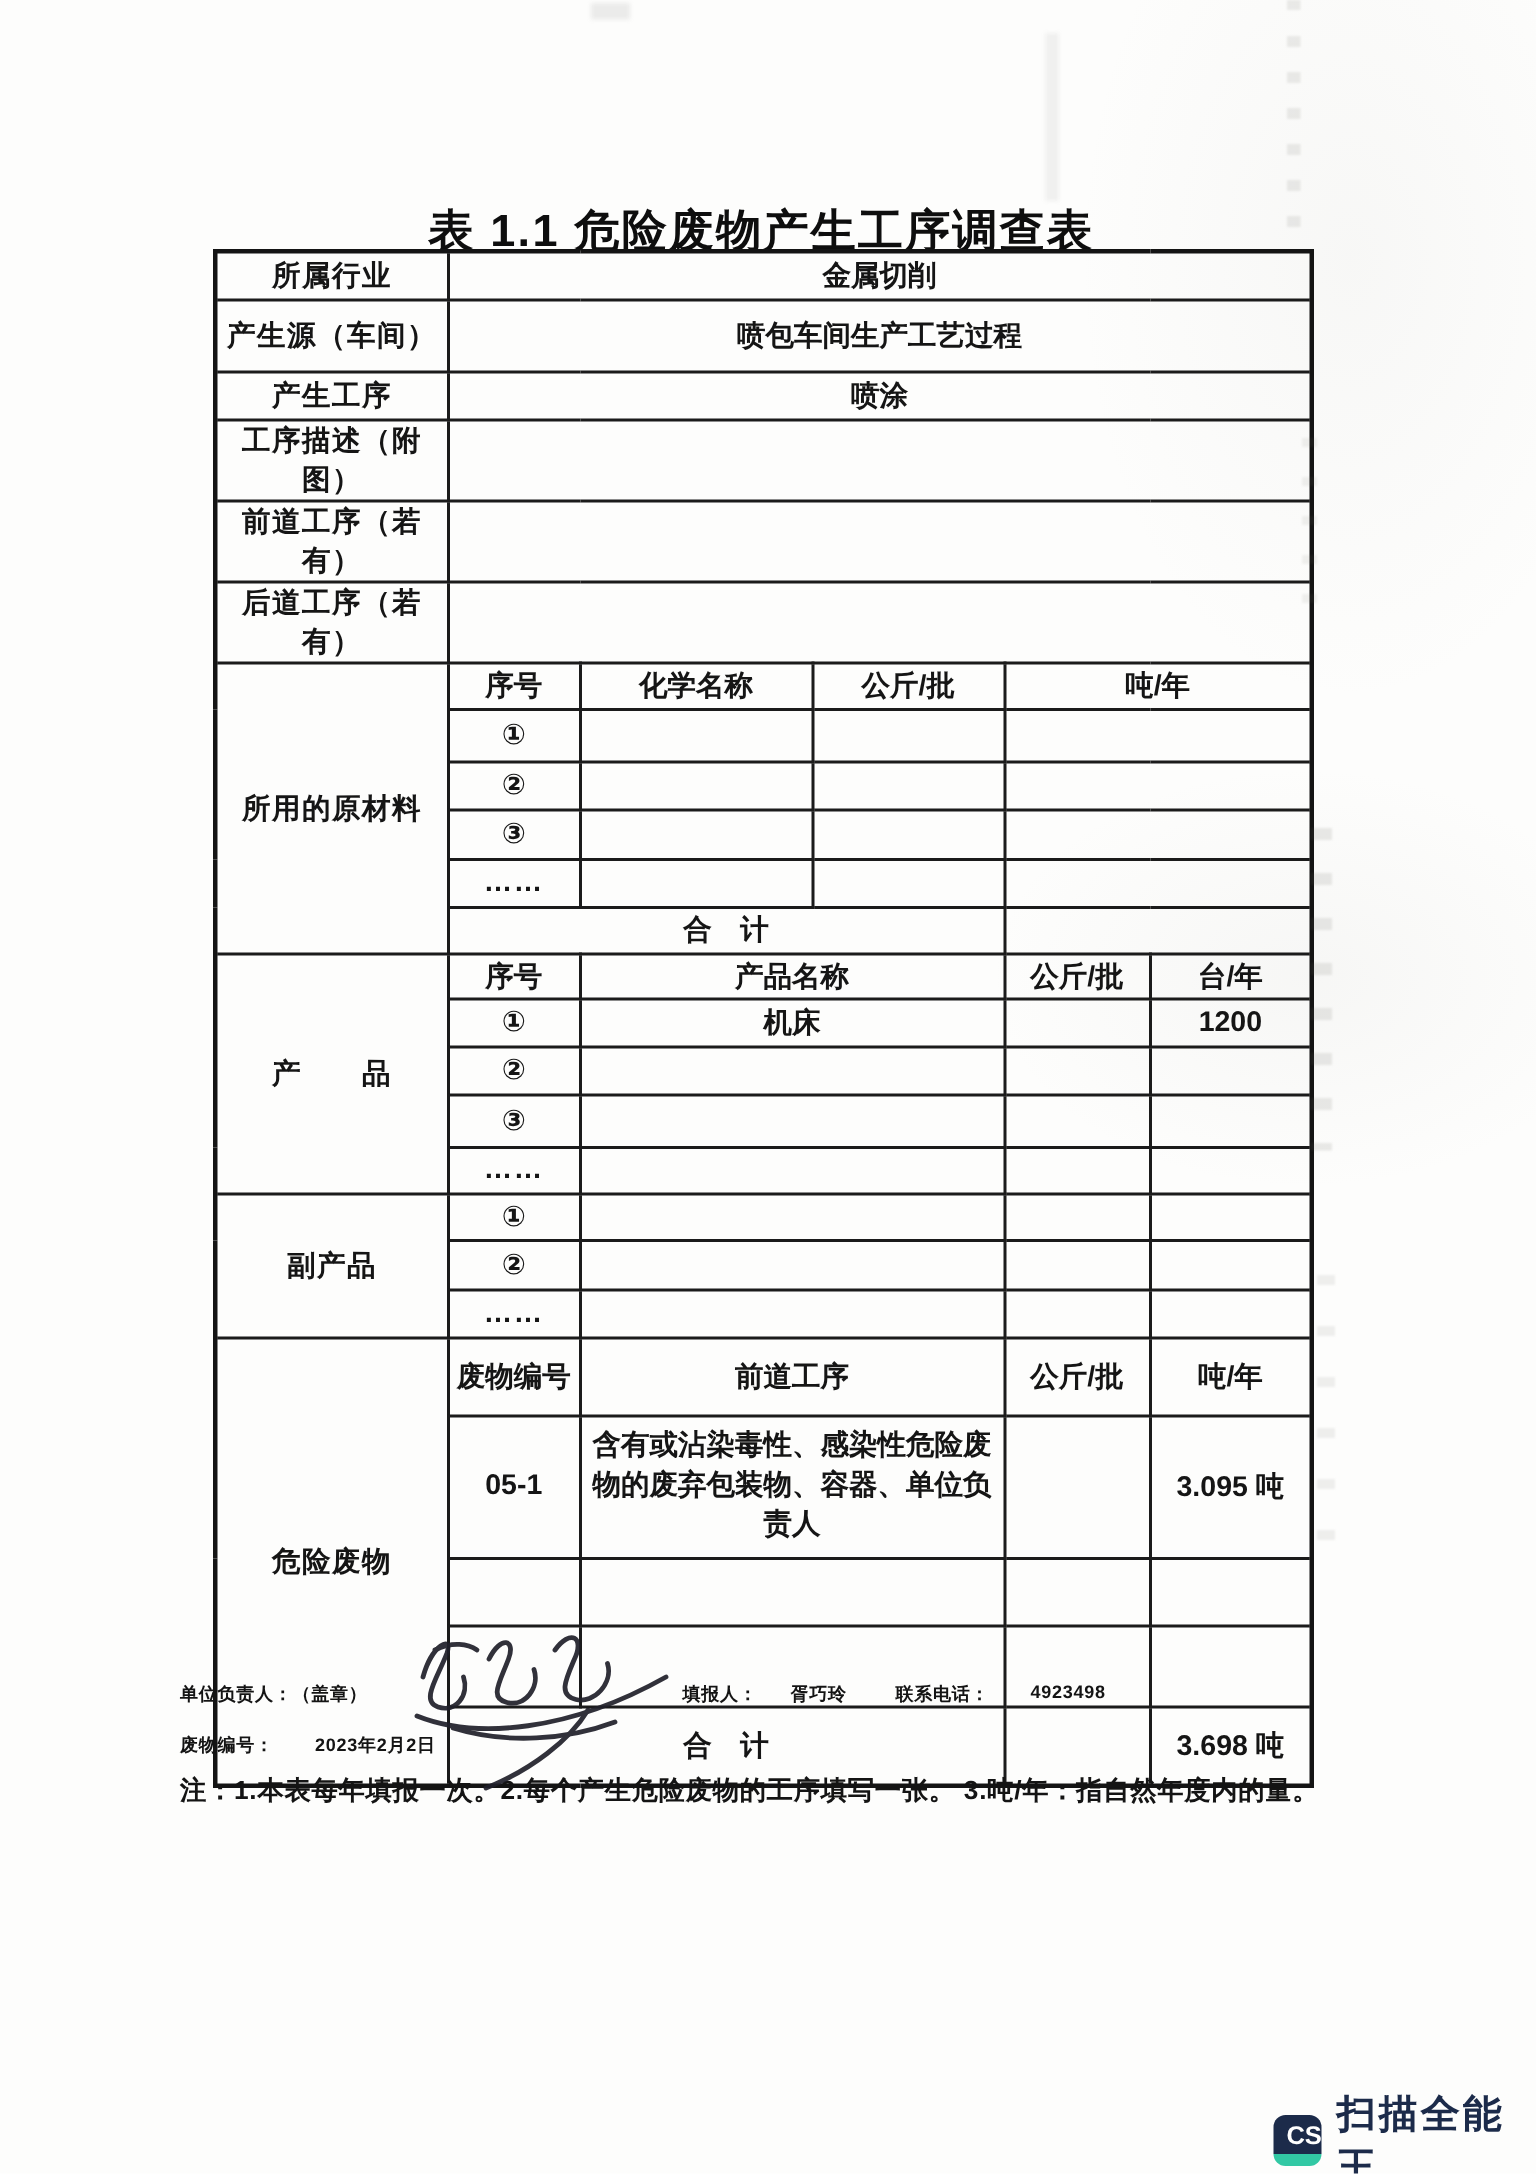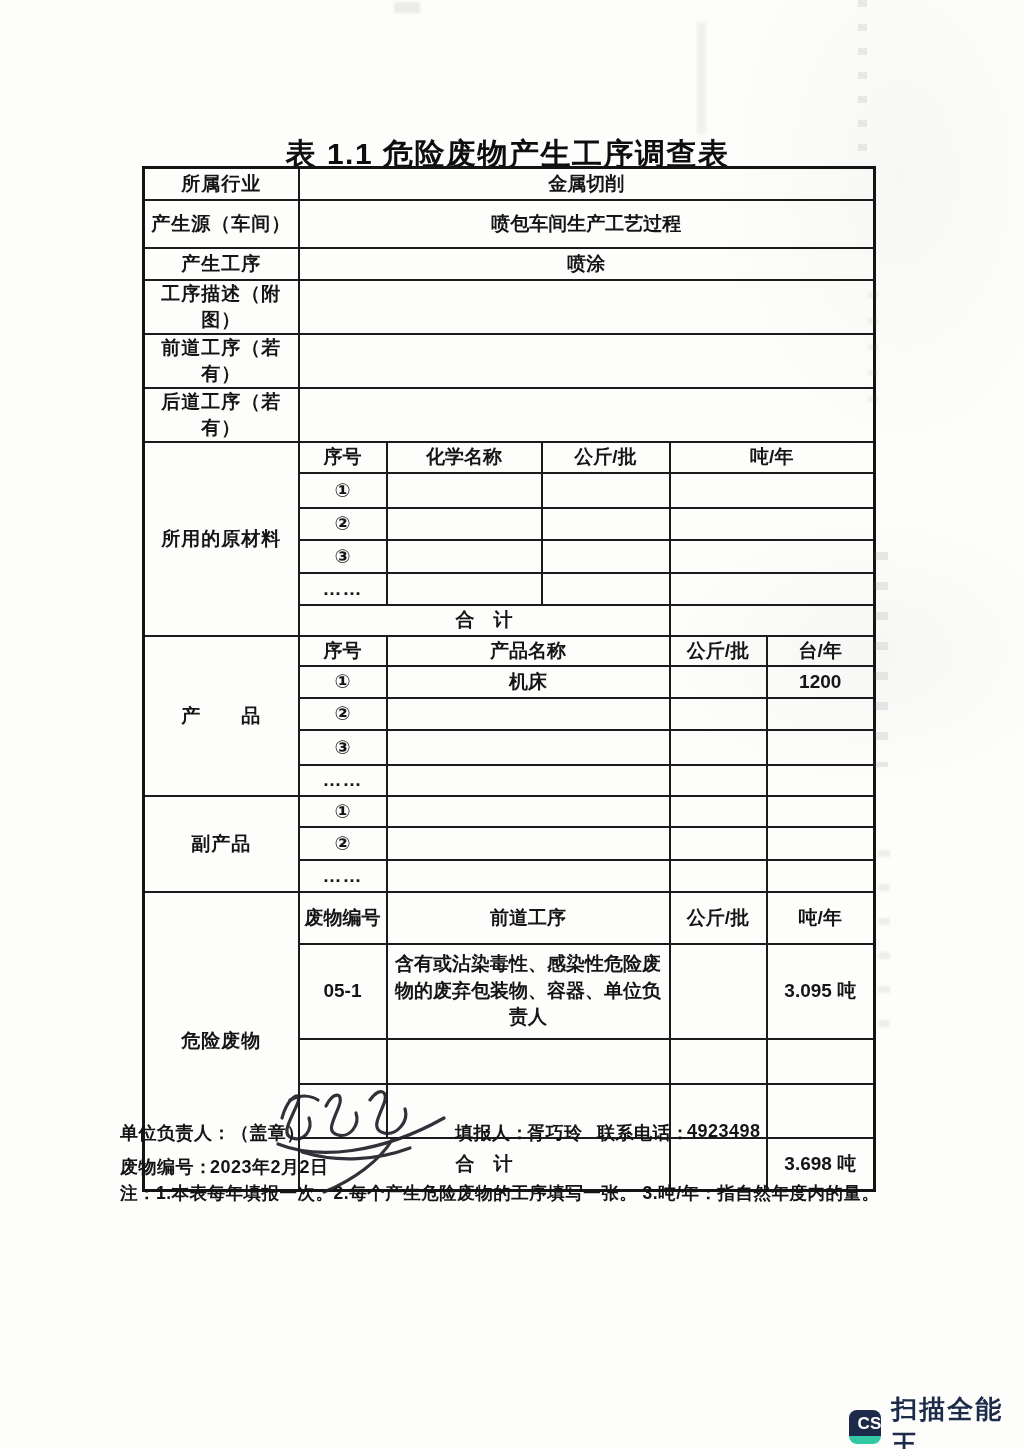"单位负责人：（盖章）" .ft { font-size: 18px -> 12px }
